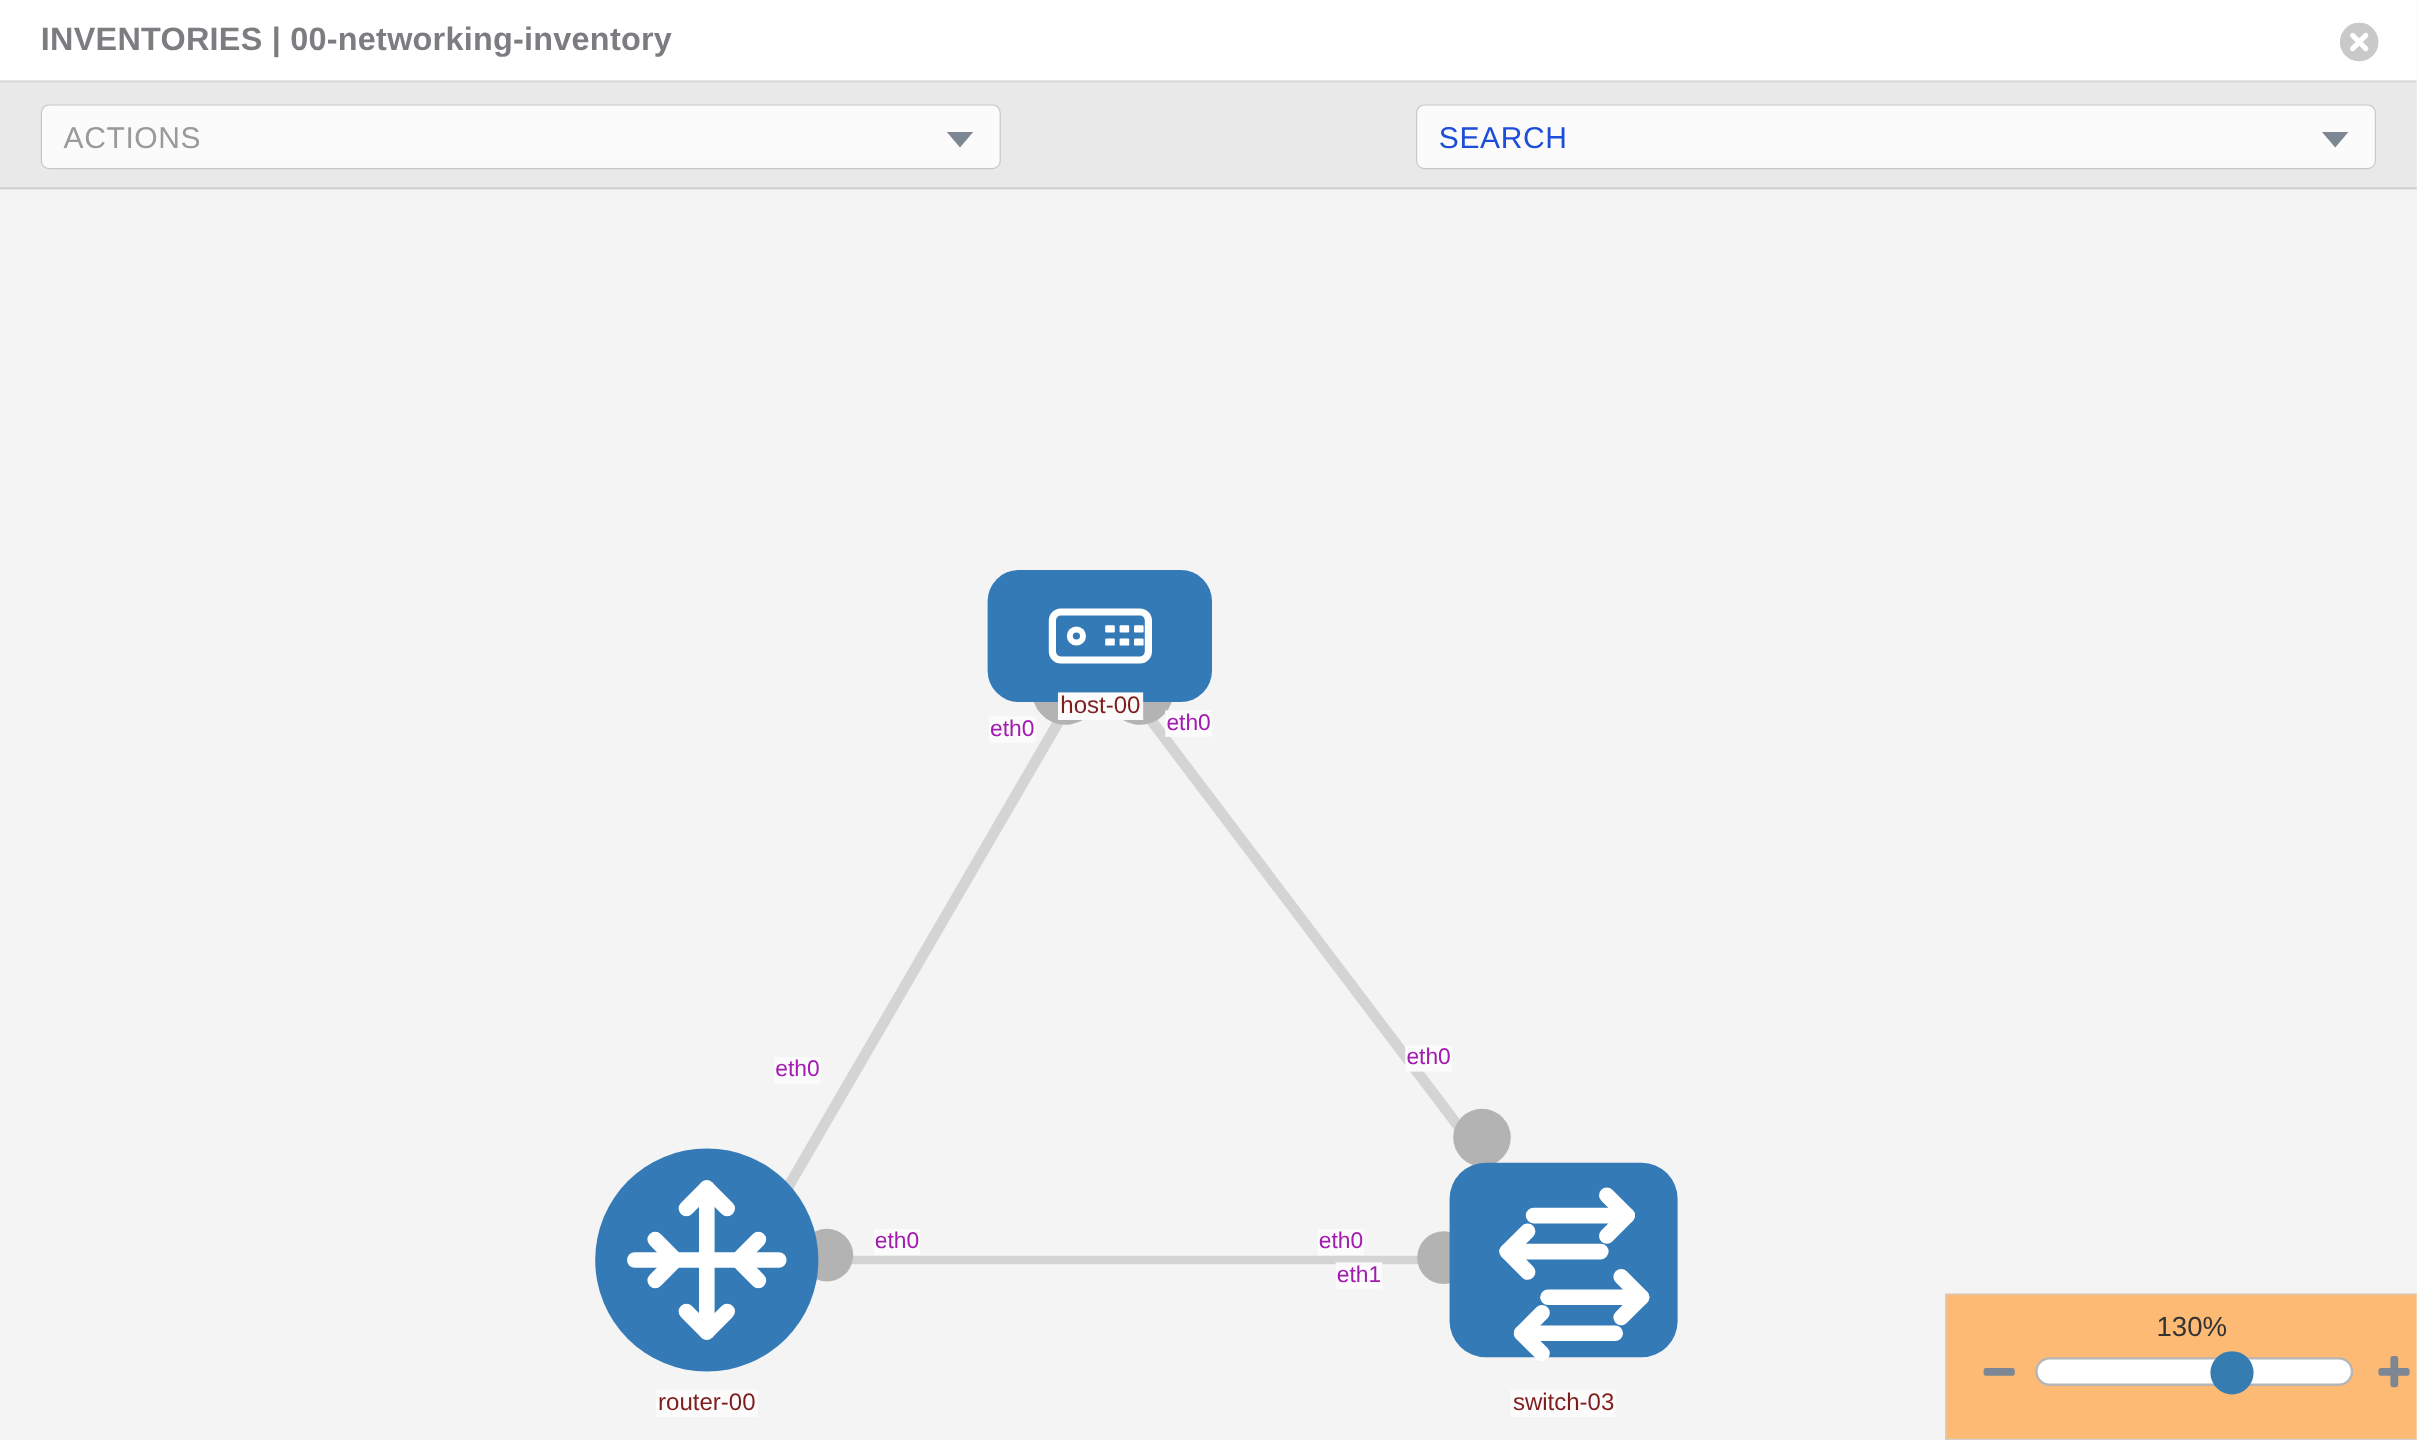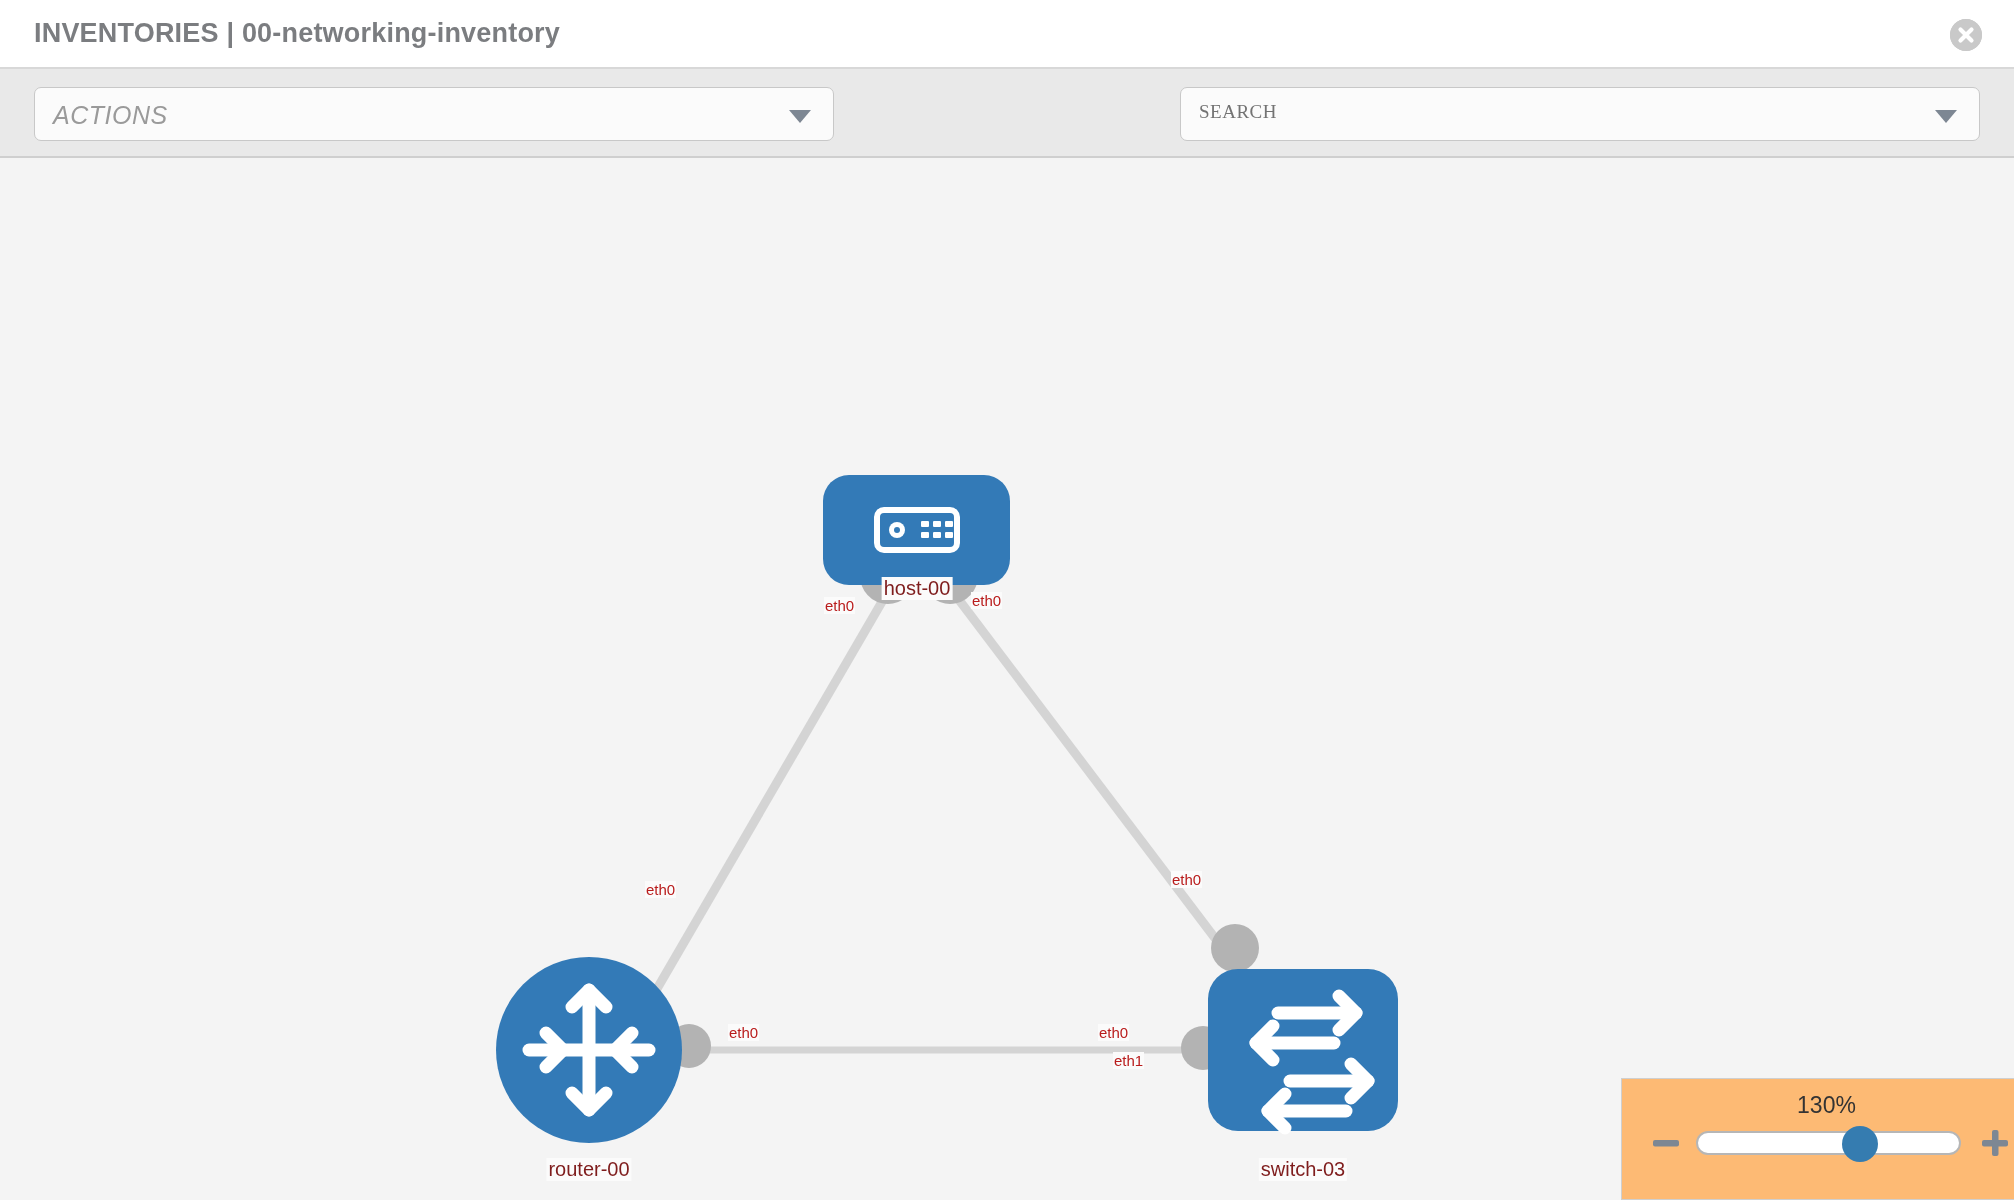"ACTIONS" .actions-select { font-style: italic -> none }
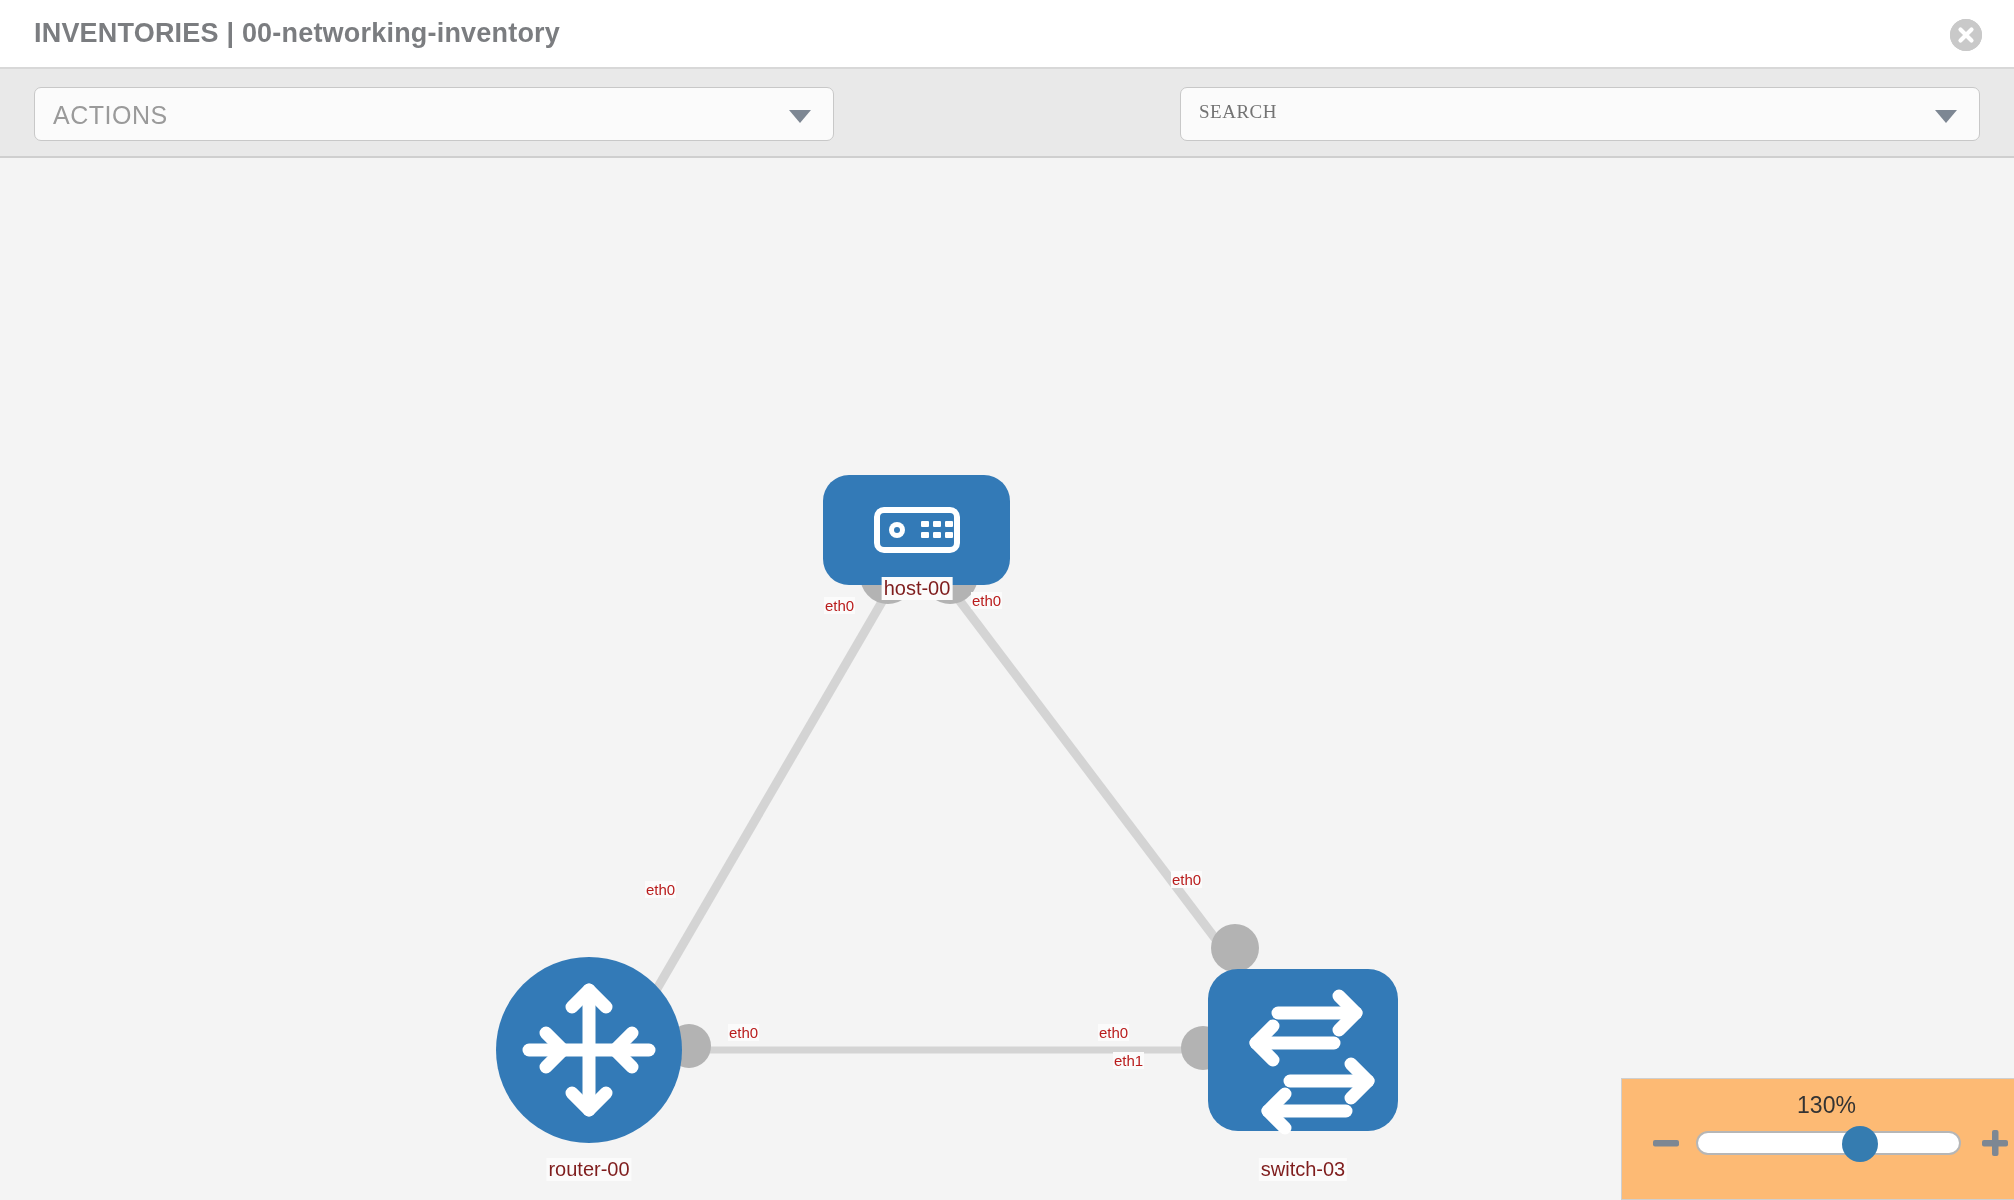"SEARCH" .search-select .label { color: #737373 -> #1d4ed8; font-family: Liberation Serif, serif -> none; font-size: 19px -> 25px }
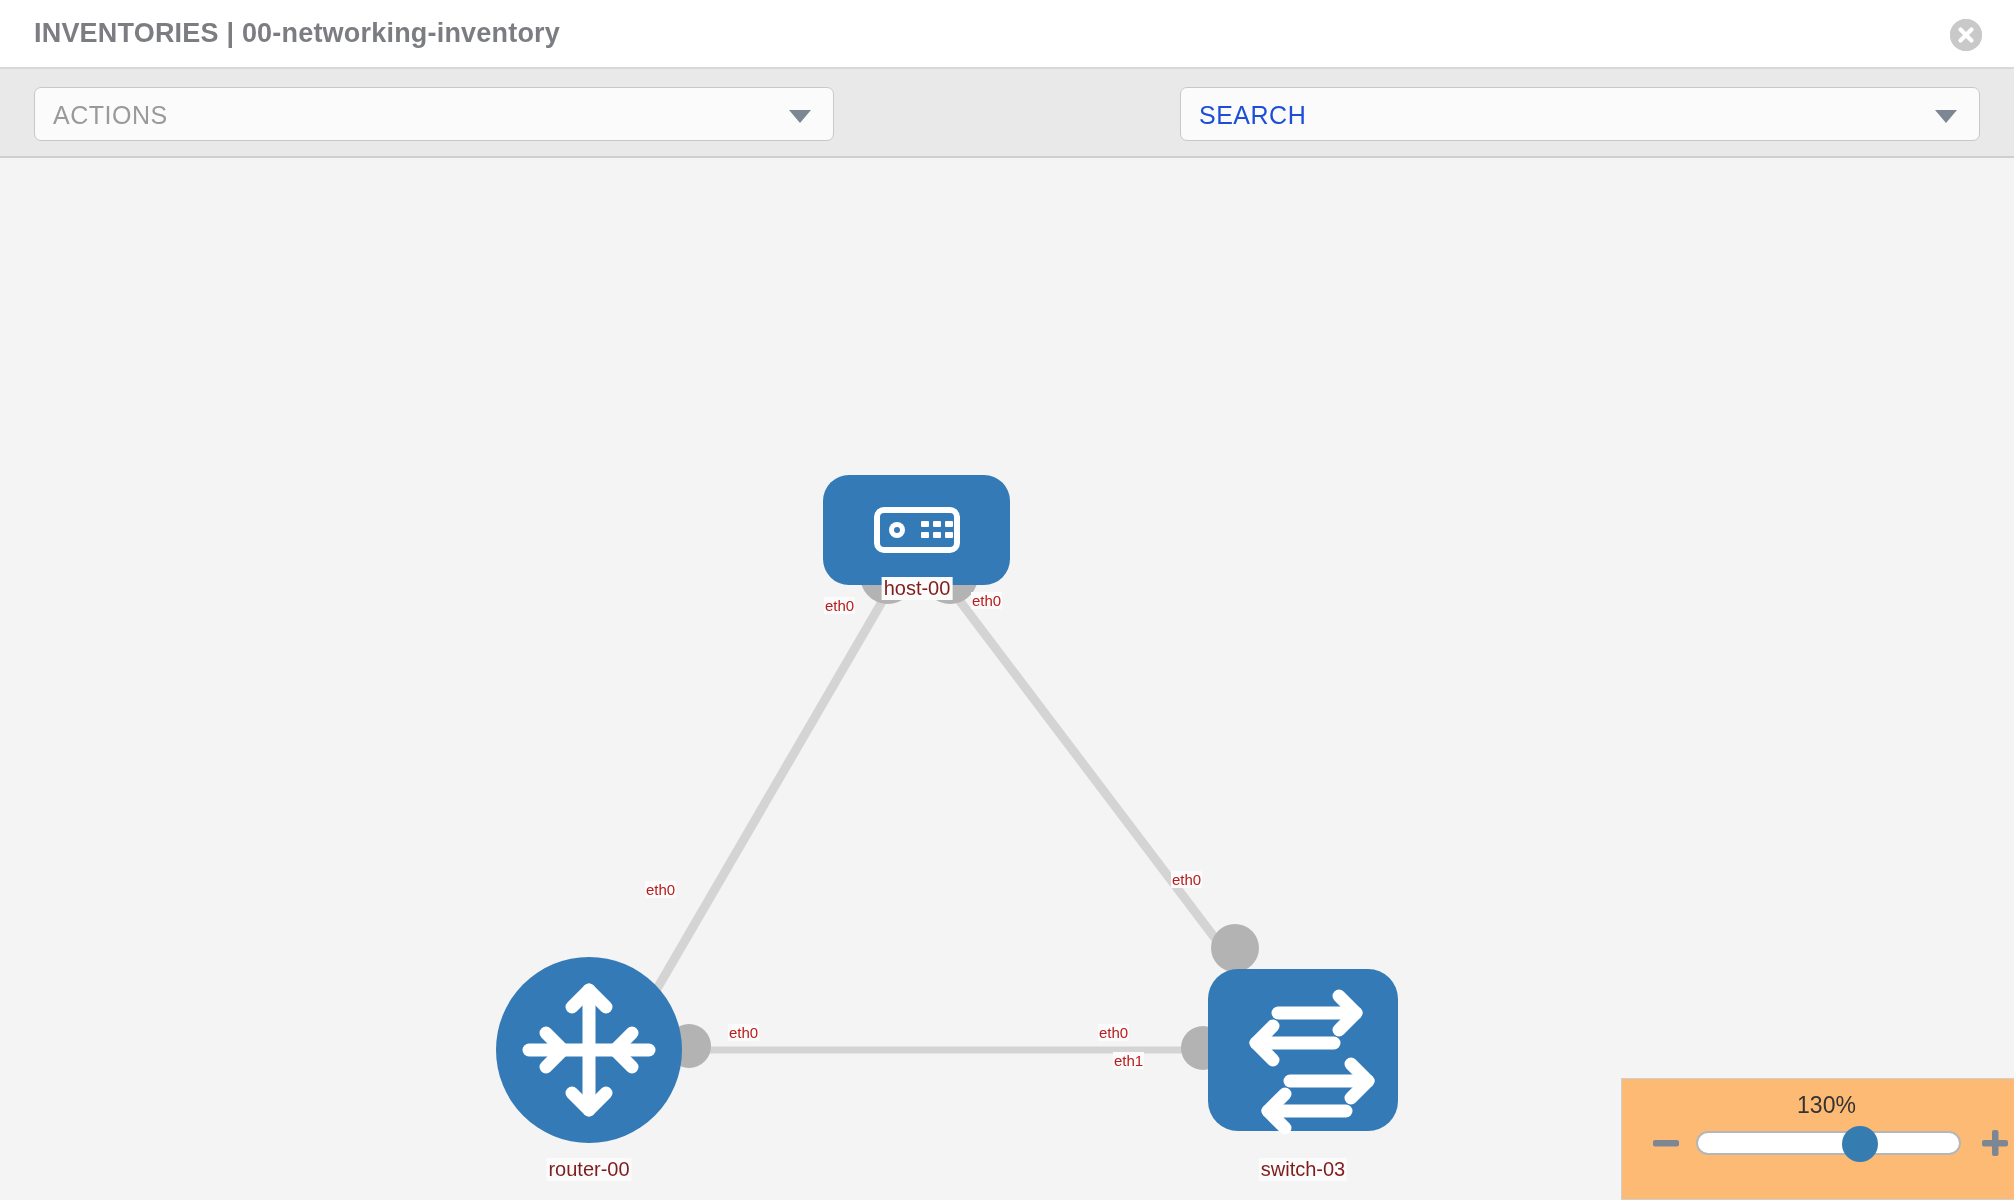"eth0" .iface-label { color: #b91c1c -> #a21caf; font-size: 15px -> 19px }
